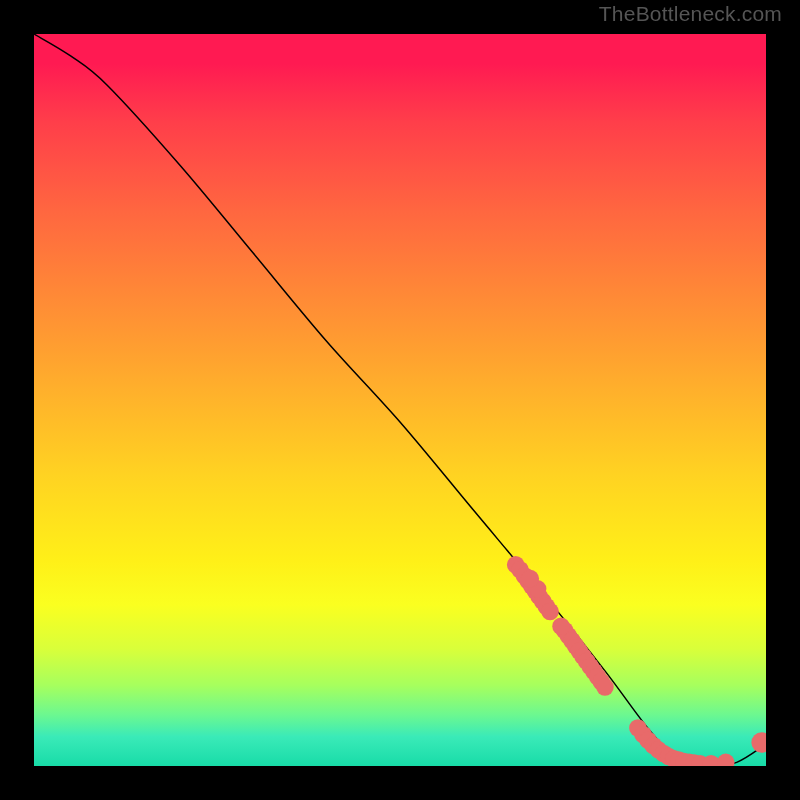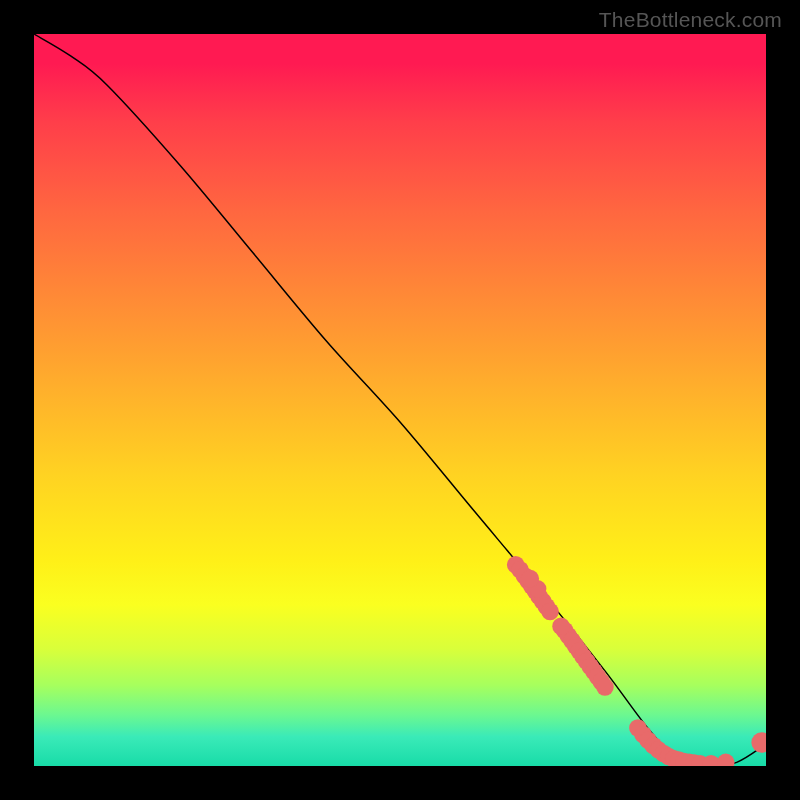"TheBottleneck.com" .watermark { top: 8px -> 2px }
